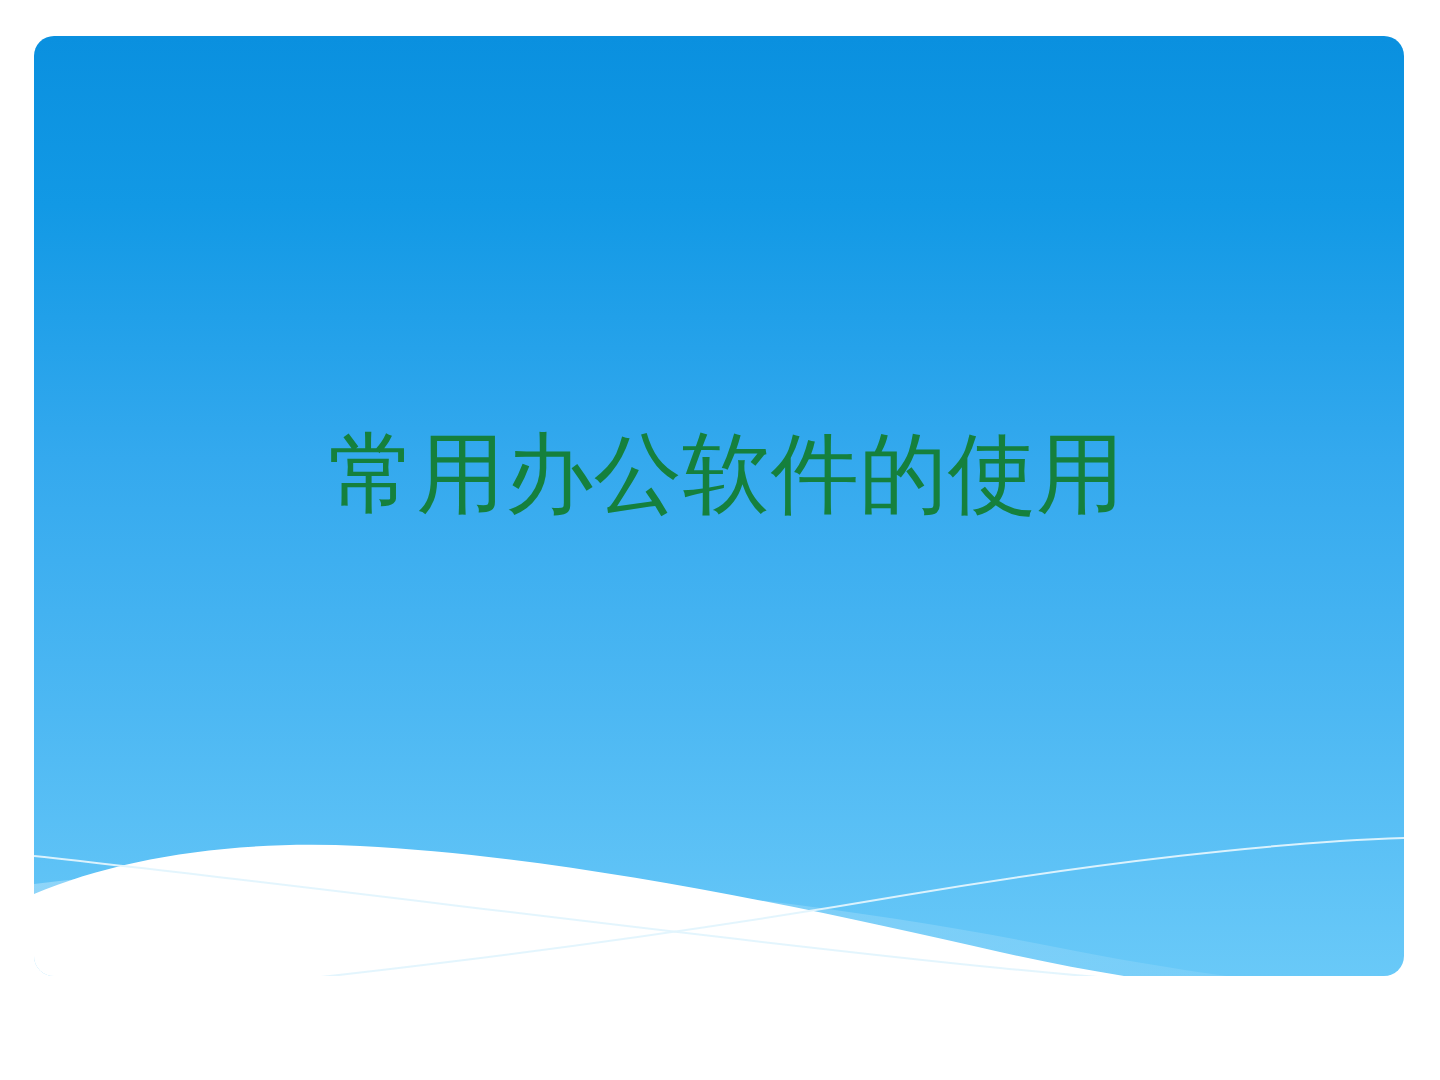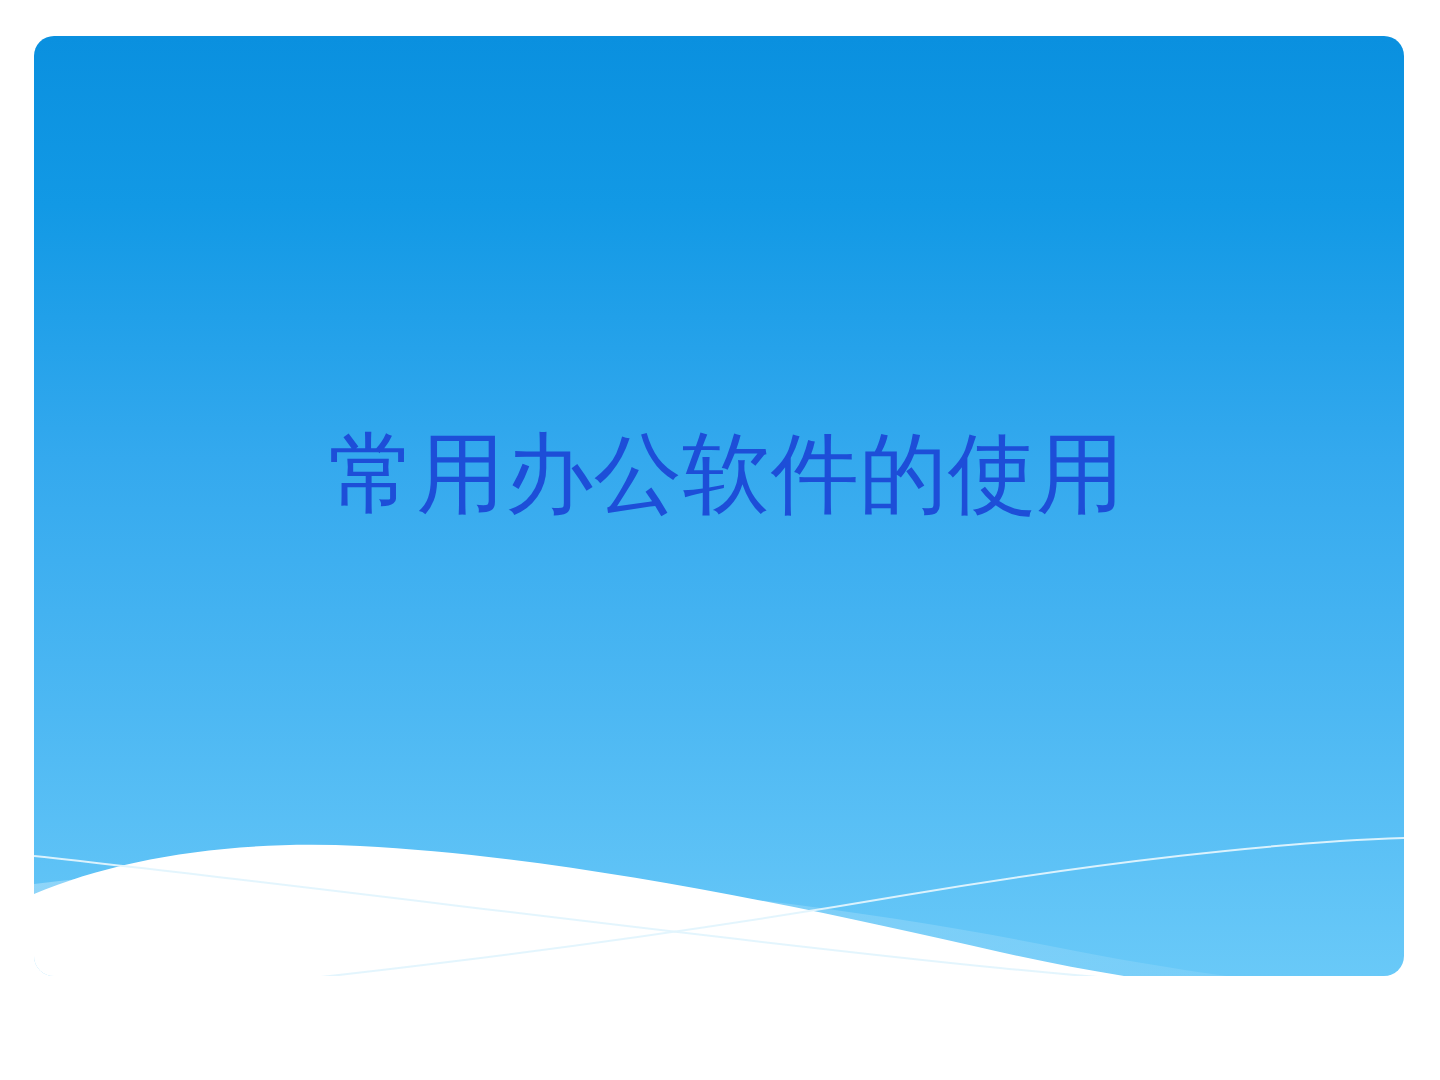"常用办公软件的使用" #title-text { color: #1d4ed8 -> #15803d }
